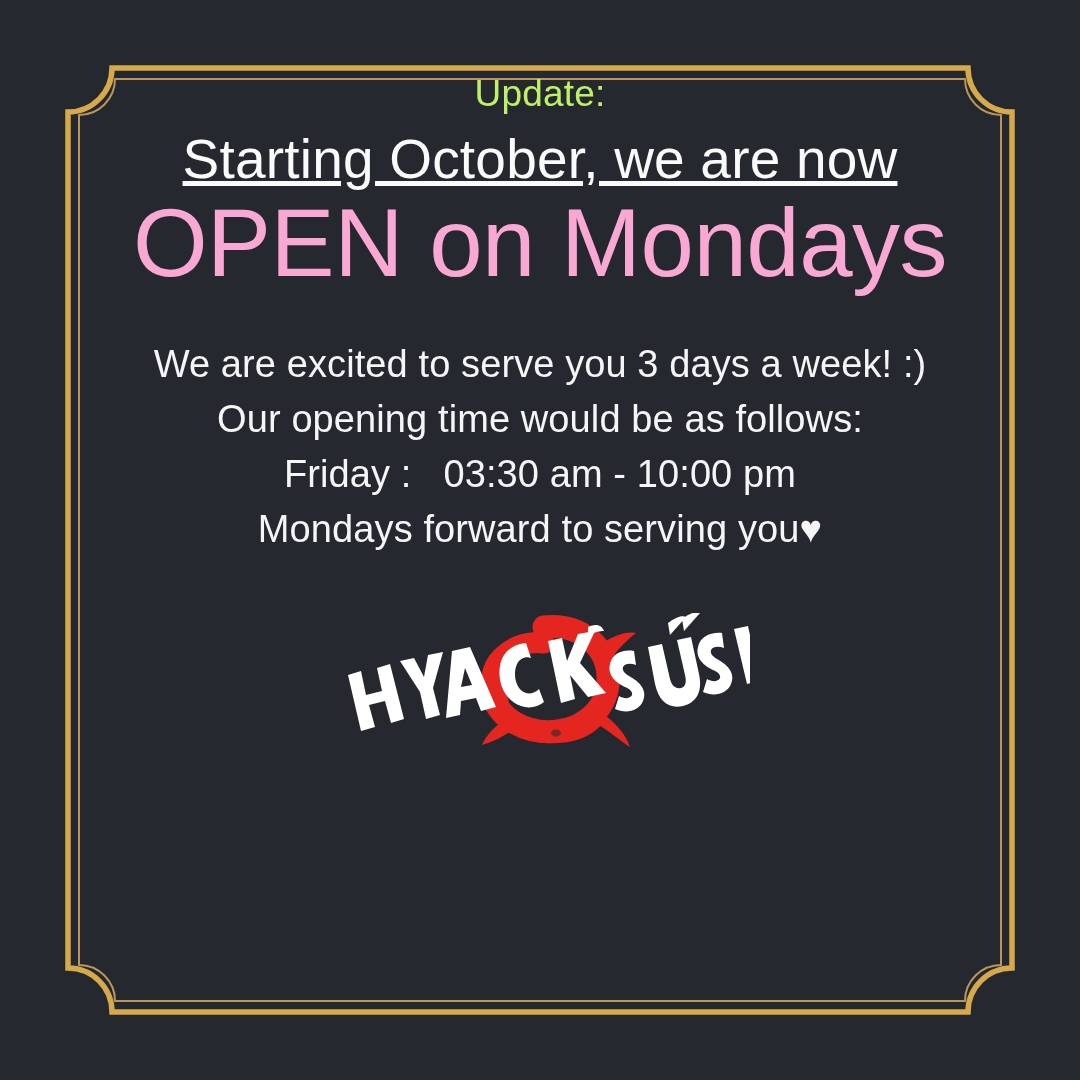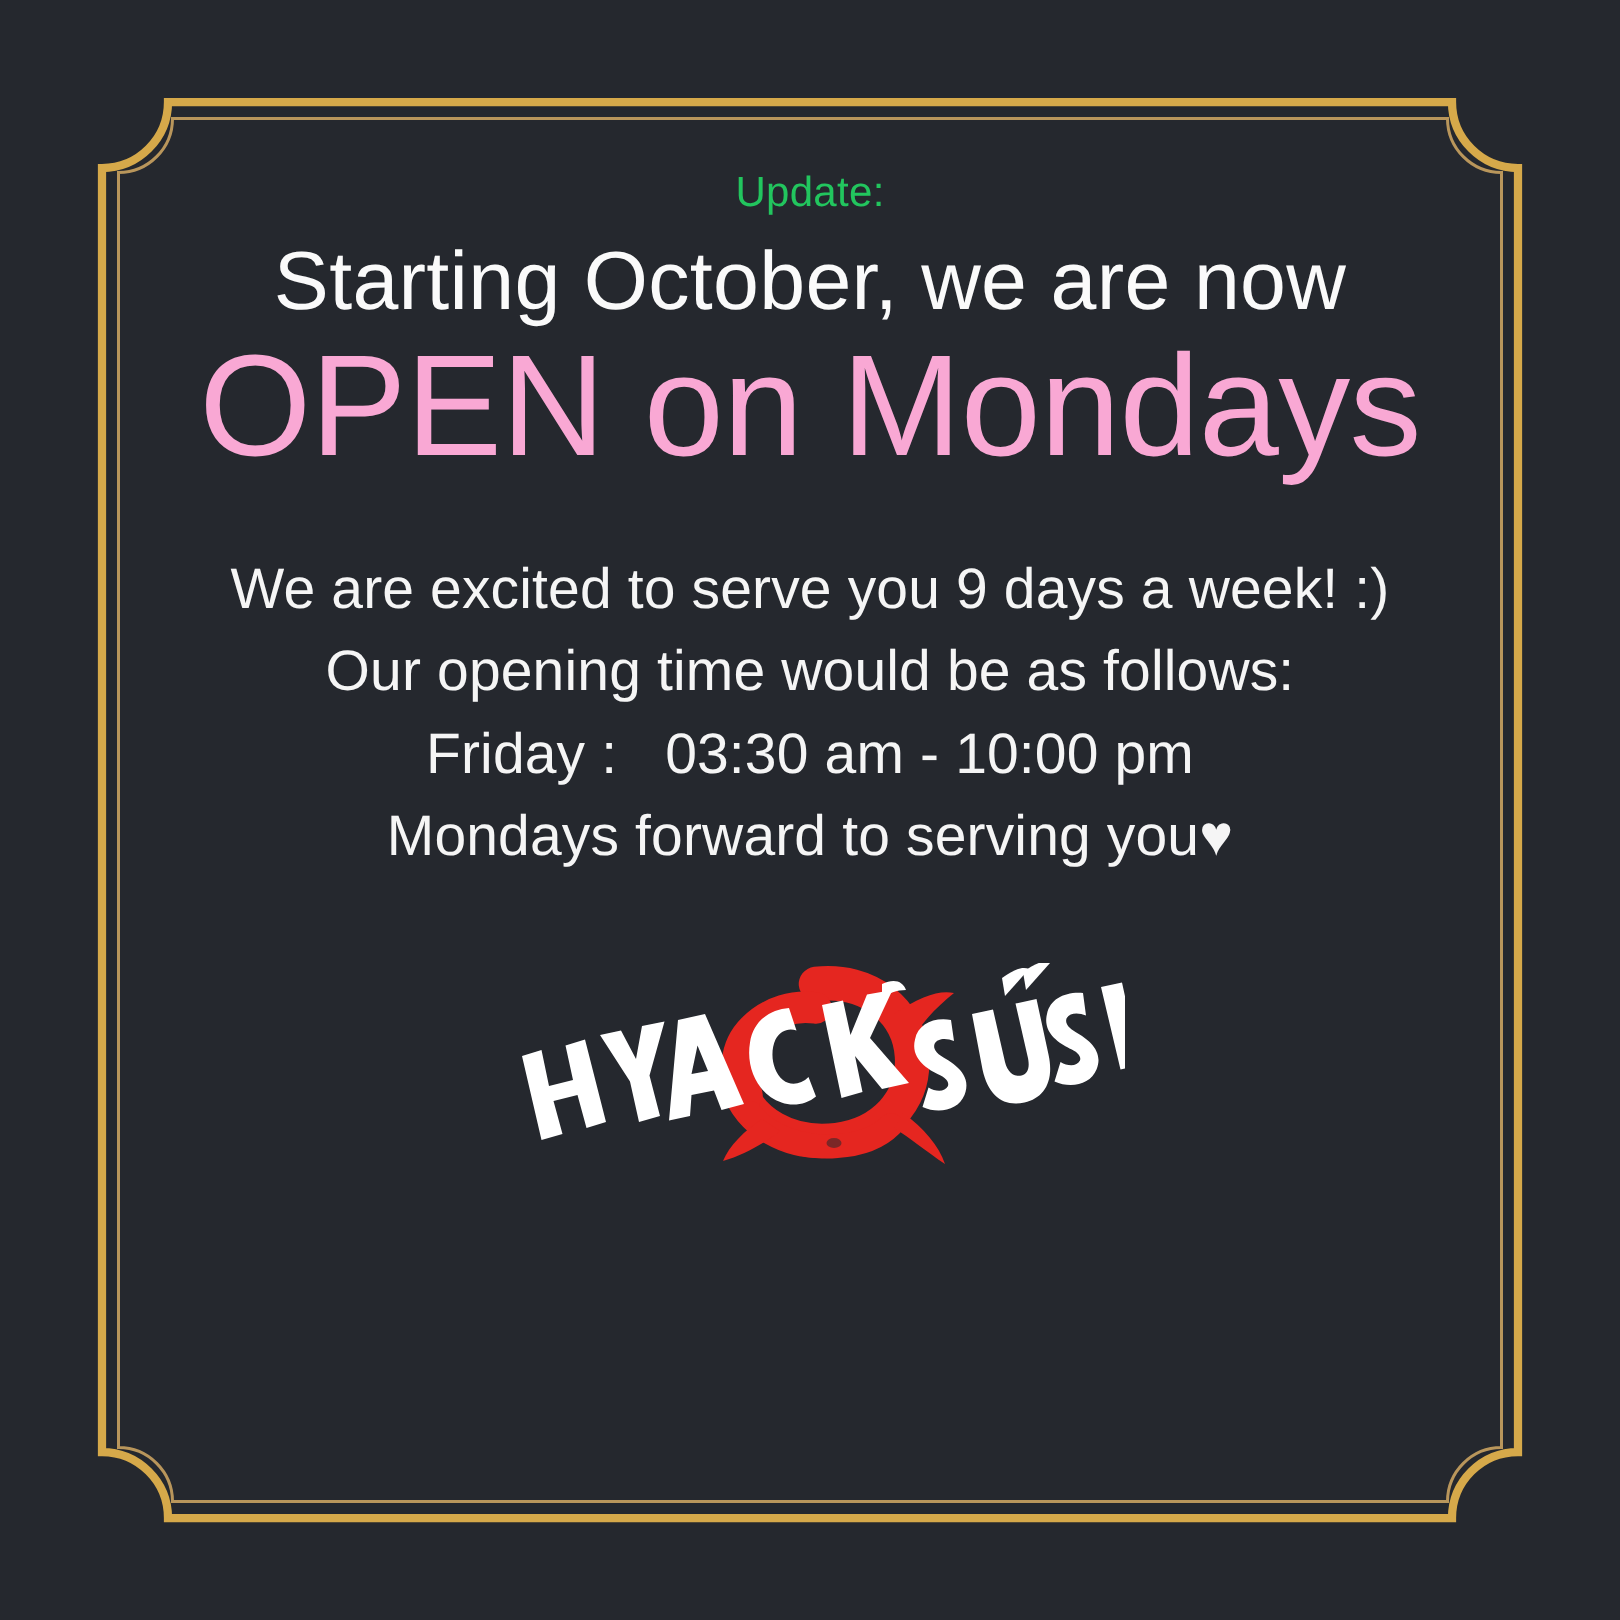"Update:" .line-update { color: #22c55e -> #bef264; font-size: 28px -> 37px; margin-top: 113px -> 75px }
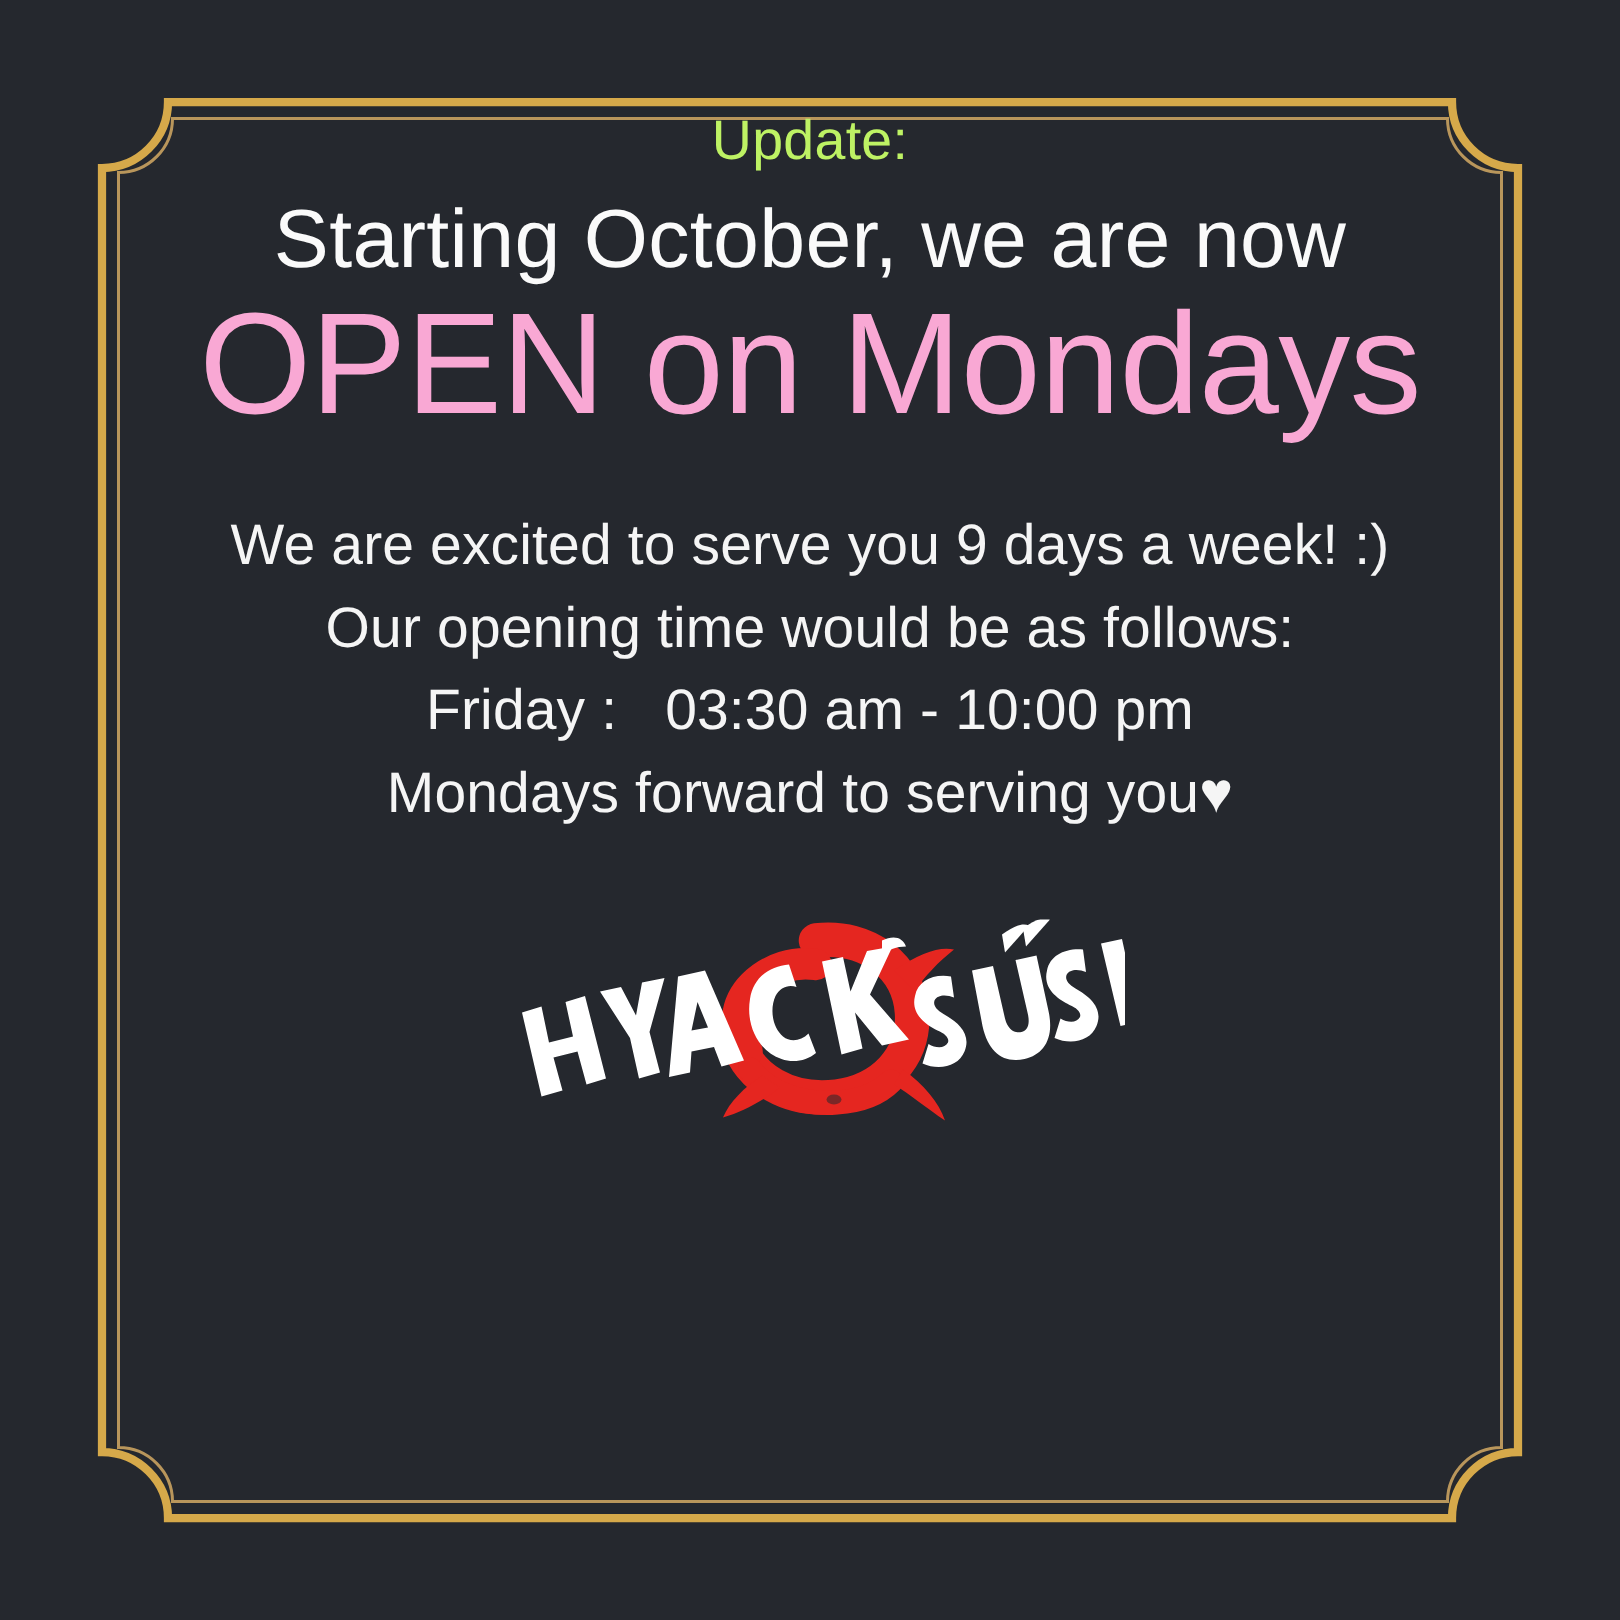"Starting October, we are now" .line-starting { text-decoration: none -> underline }
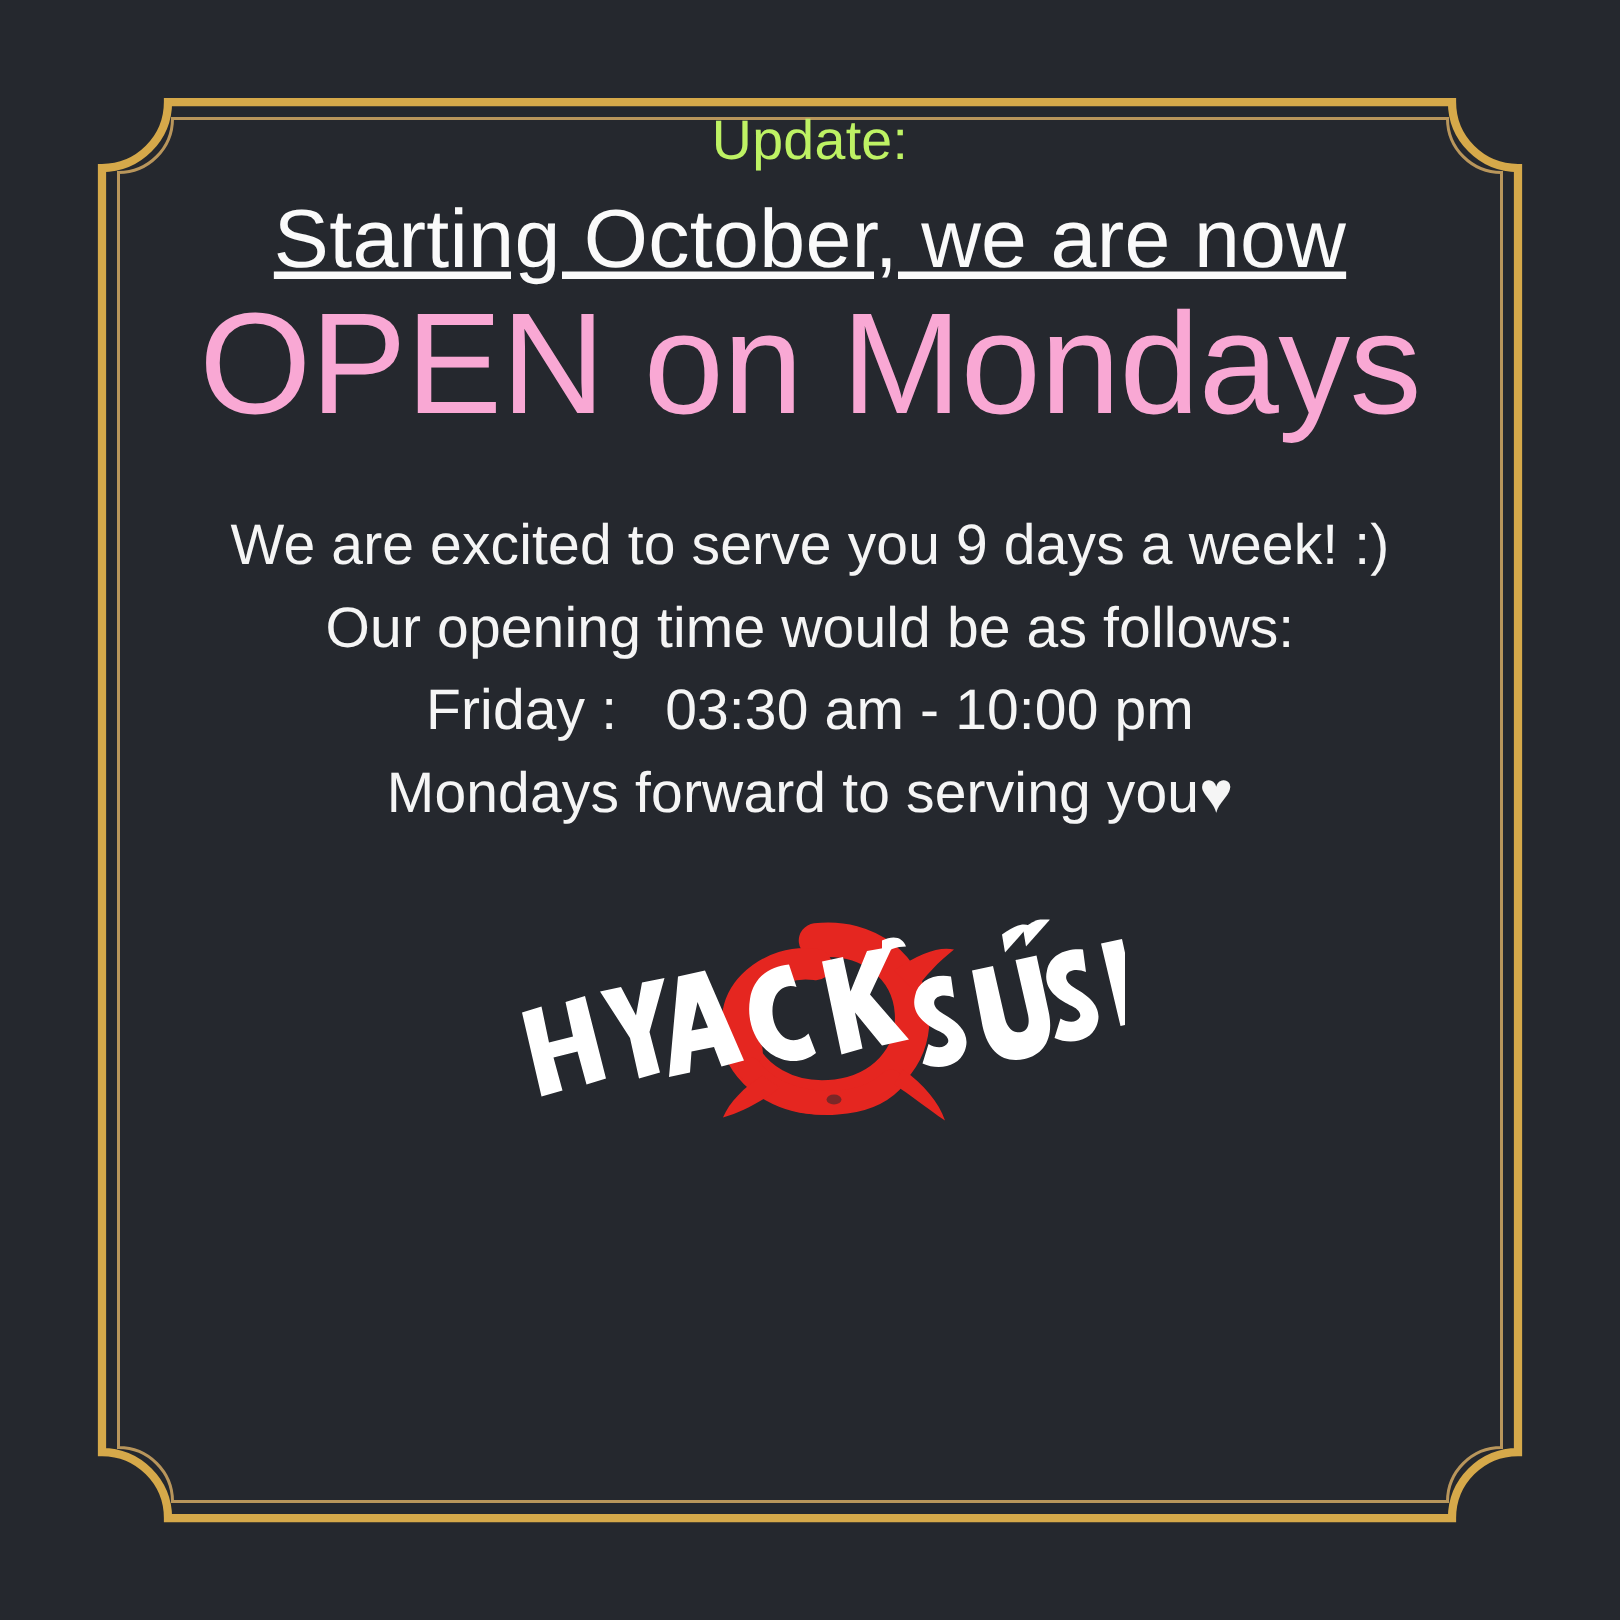"We are excited to serve" div.body-line { text: 9 -> 3 }
